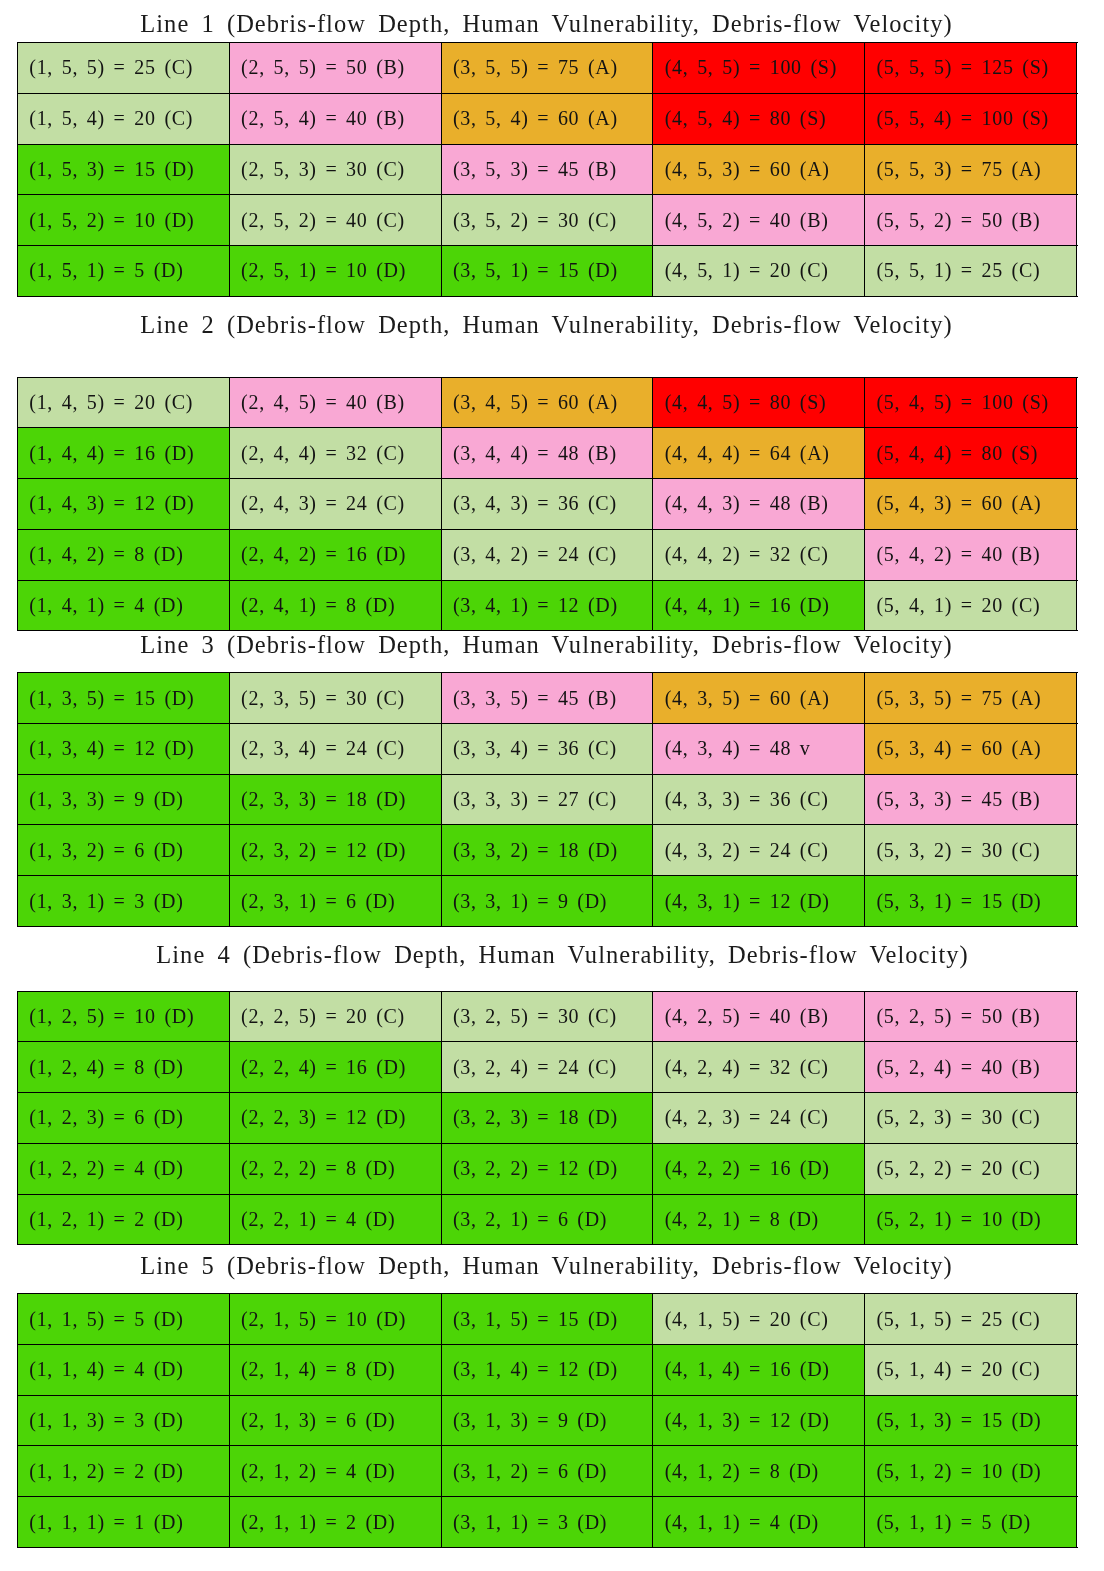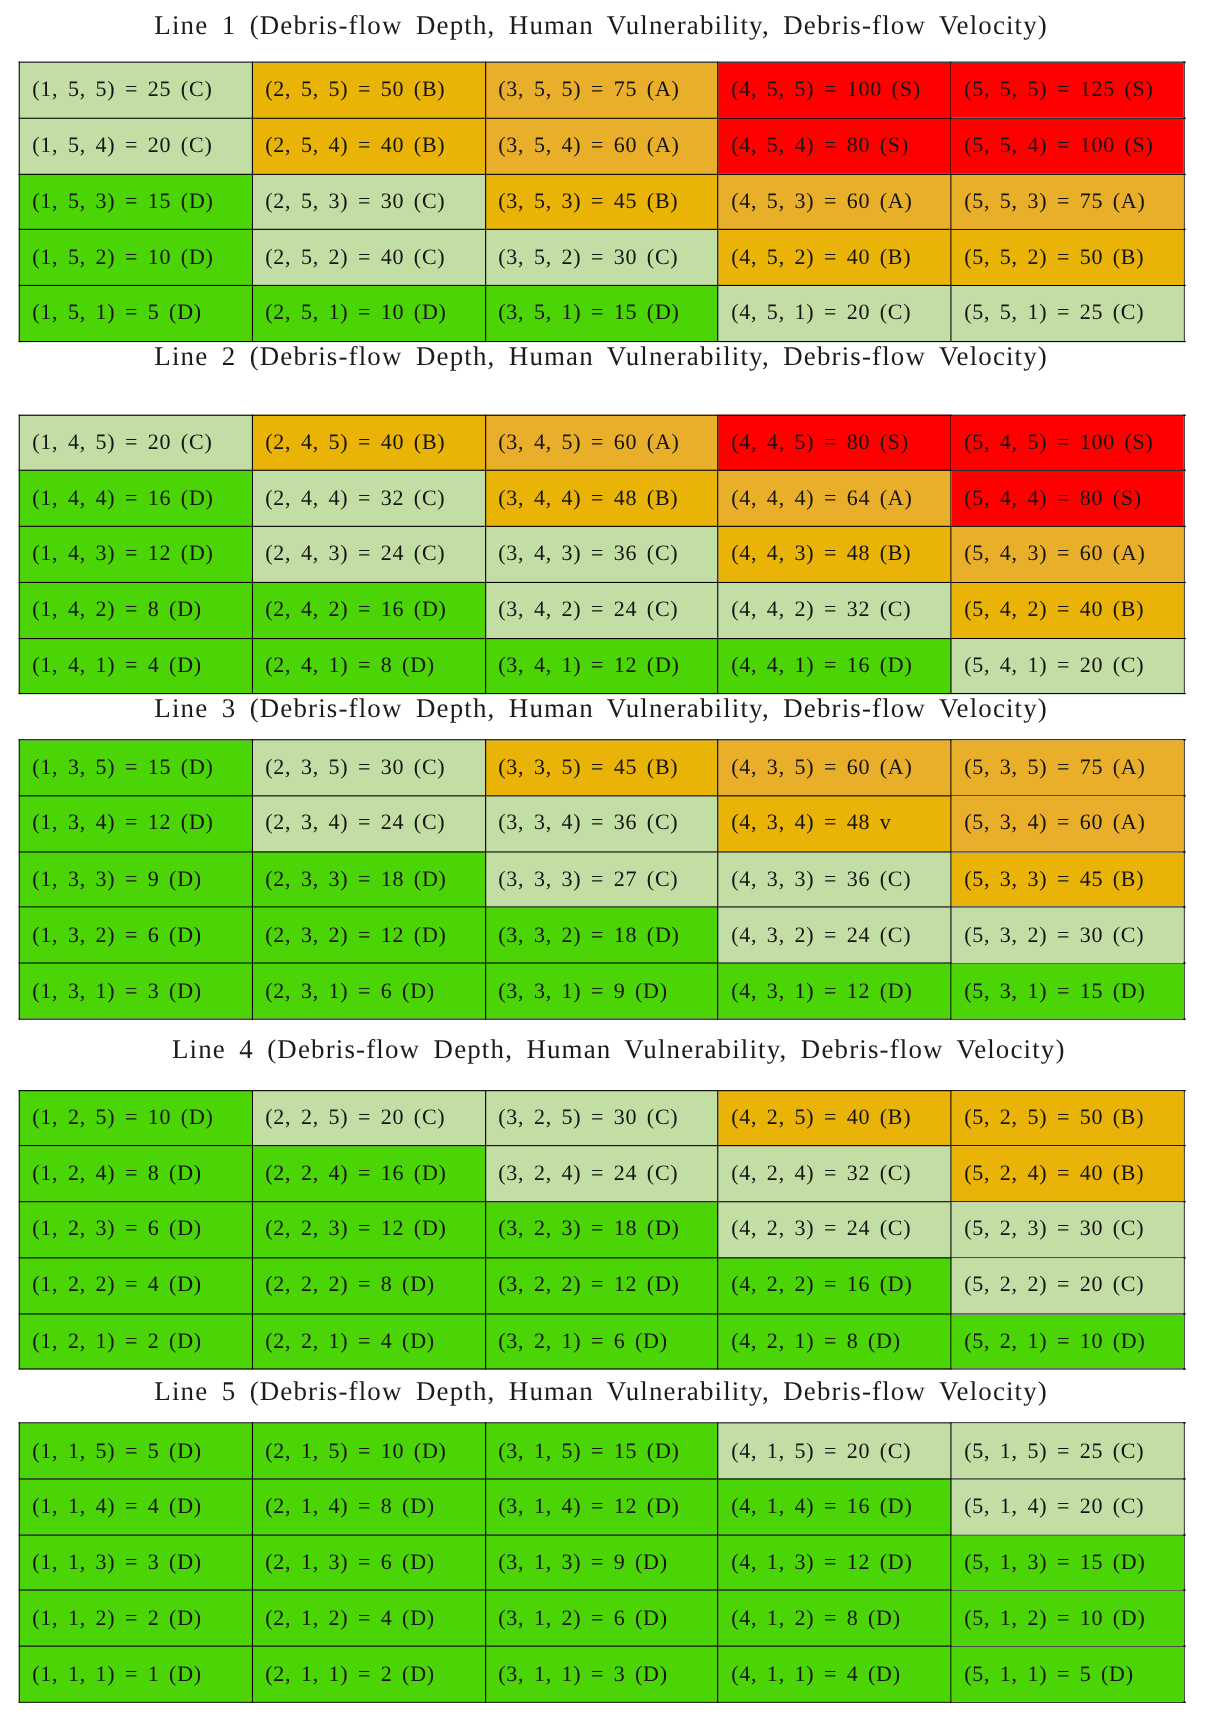"(1, 5, 5) = 25" table.matrix { top: 56px -> 42px }
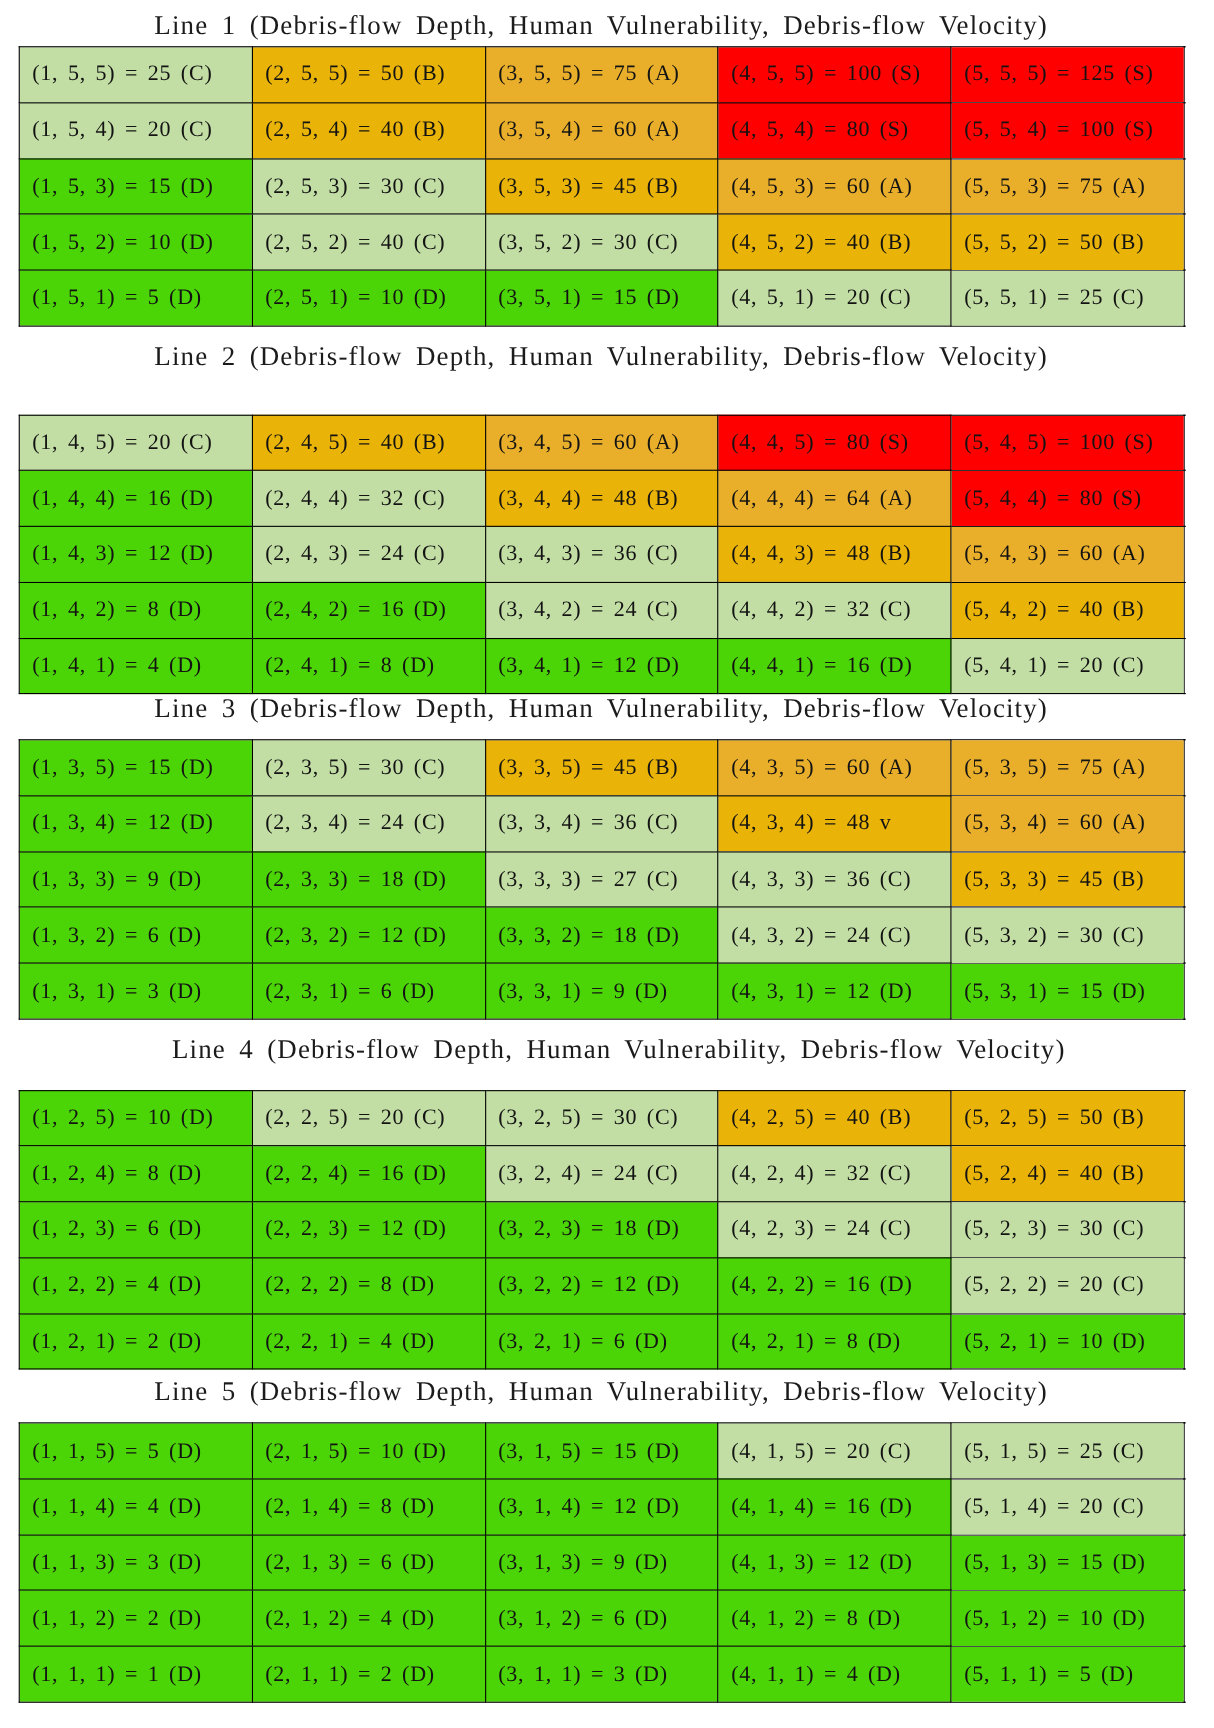"(2, 5, 5) = 50" .g-B { background: #eab308 -> #f9a8d4 }
